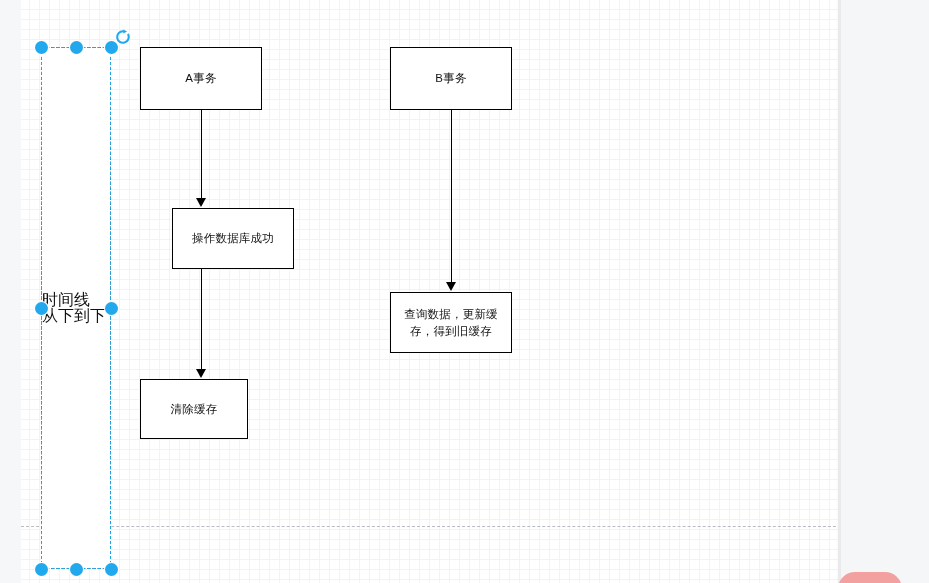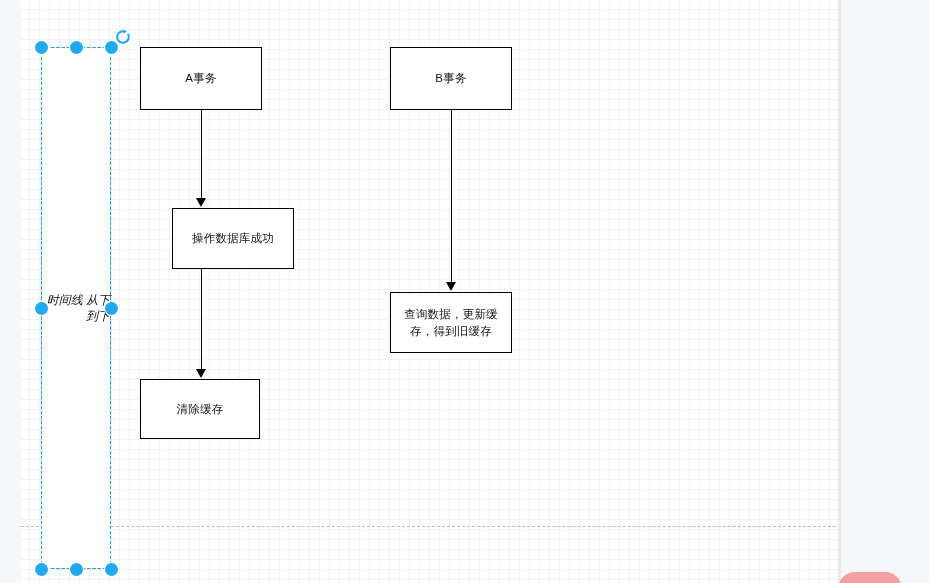"时间线 从下到下" #timeline-shape { font-size: 12px -> 16px; font-style: italic -> none; text-align: right -> left }
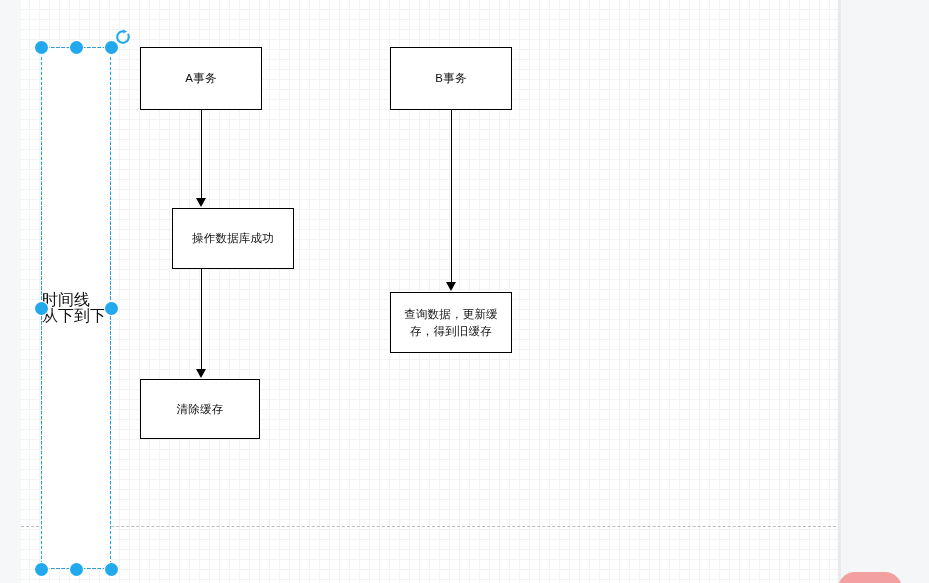"清除缓存" div.node { width: 120px -> 108px }
